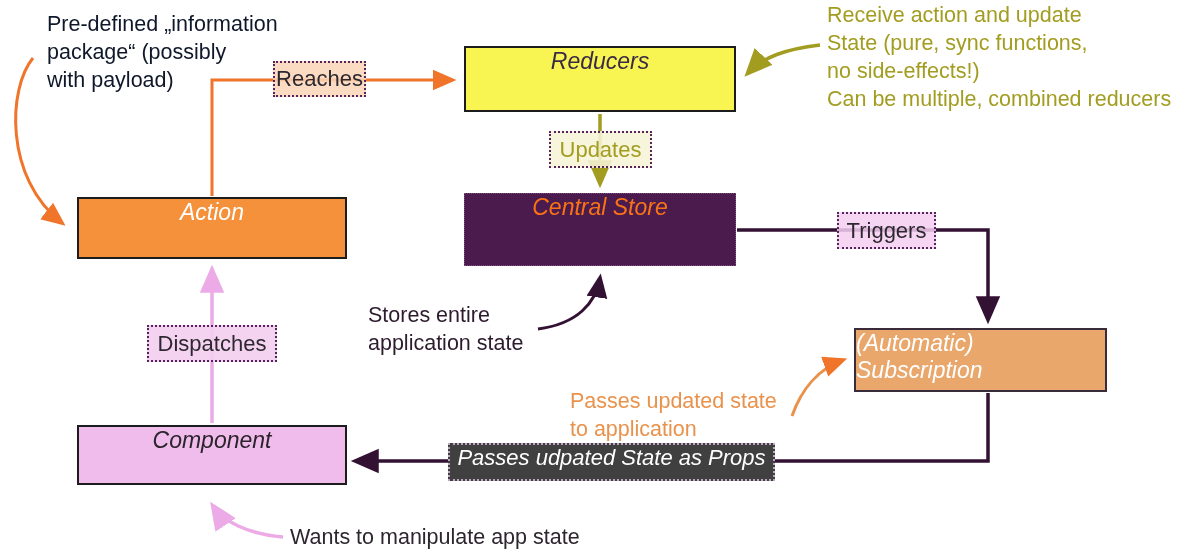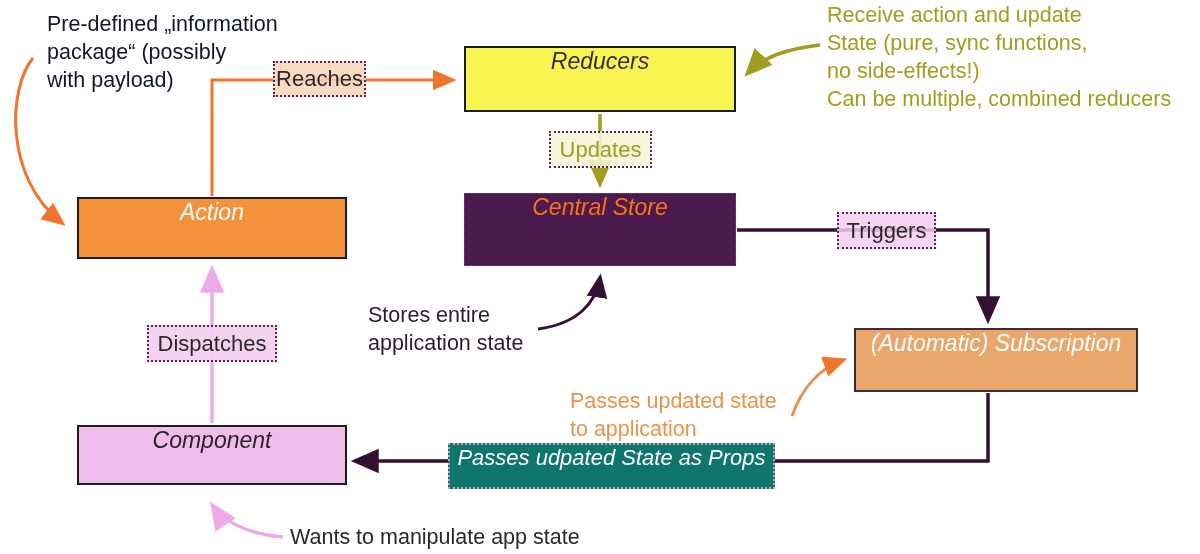"(Automatic) Subscription" .node-subscription { width: 284px -> 253px }
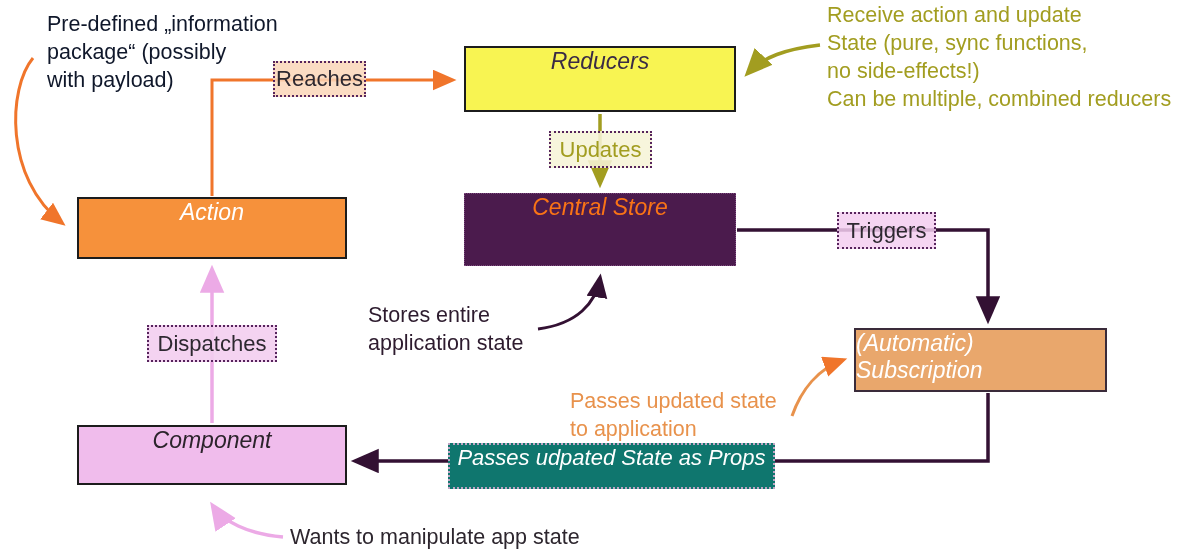"Passes udpated State as Props" .node-passes { background: #0f766e -> #404040; height: 46px -> 38px }
